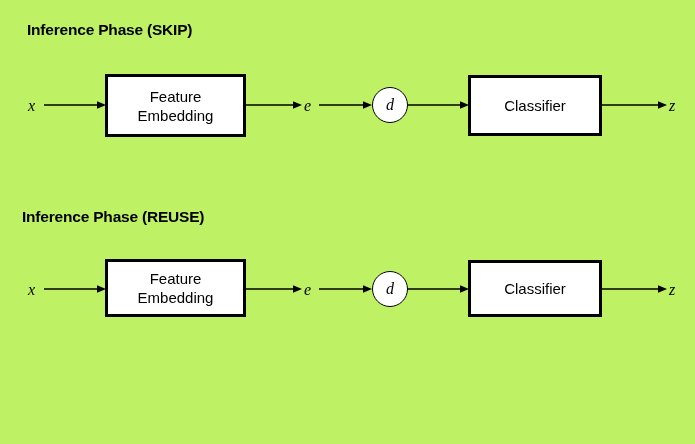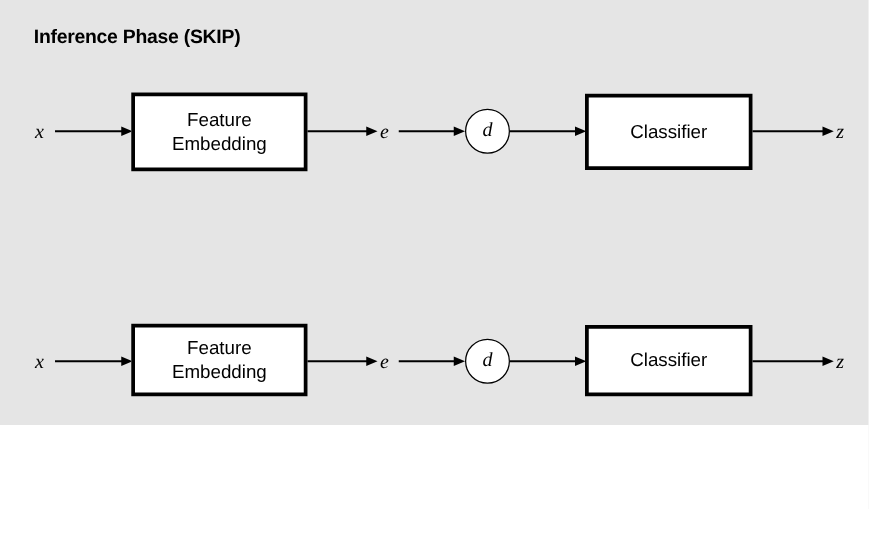"Inference Phase (SKIP)" #canvas { background: #e5e5e5 -> #bef264; height: 340px -> 444px }
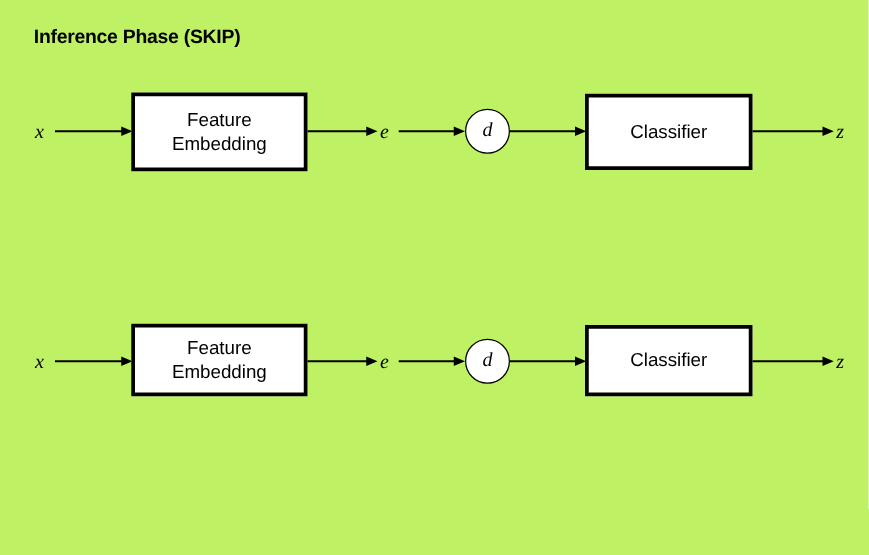"Inference Phase (REUSE)" div.section-title { html: none -> <div>Inference Phase (REUSE)</div> }
